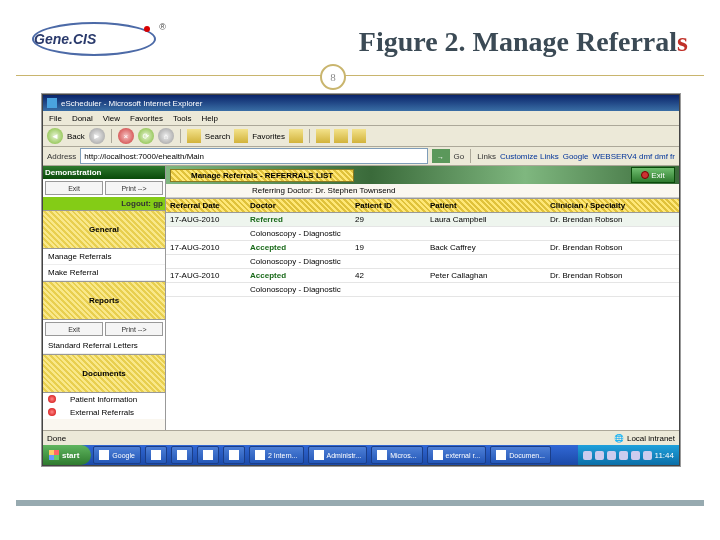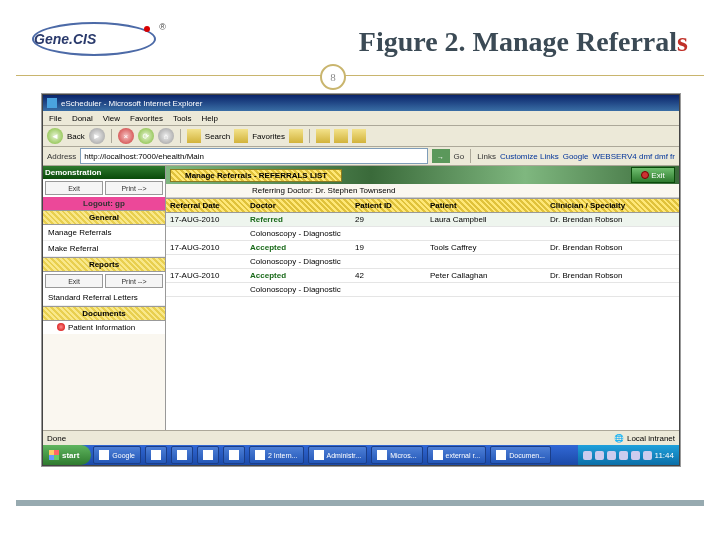"Manage Referrals - REFERRALS LIST" .panel-titlebar .pt-label { padding: 1px 14px -> 1px 20px }
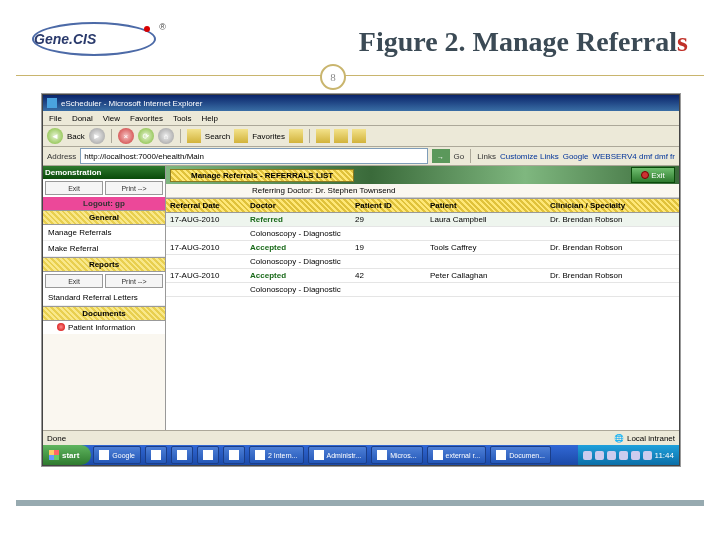"Logout: gp" .sb-user { background: #ec4899 -> #84cc16; text-align: center -> right }
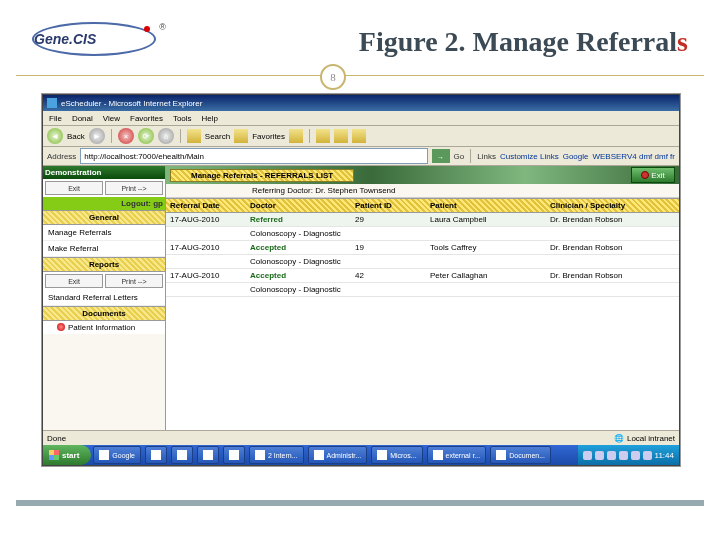"General" .sb-section { padding: 2px -> 14px }
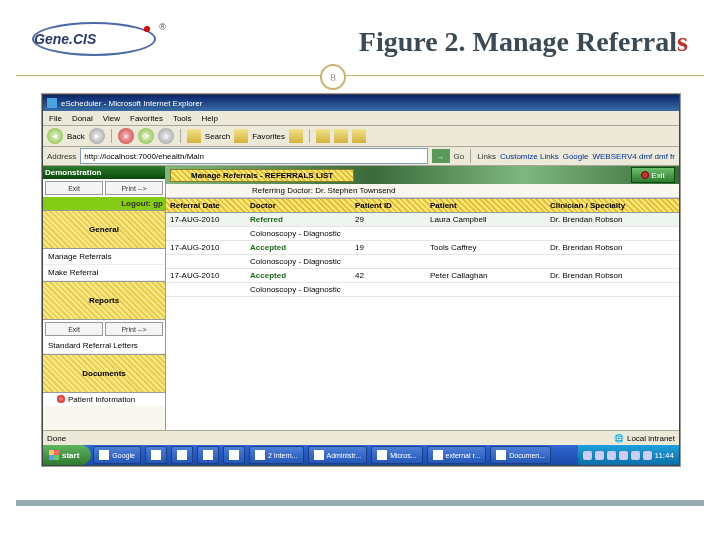"Tools Caffrey" div.c-patient { text: Tools -> Back }
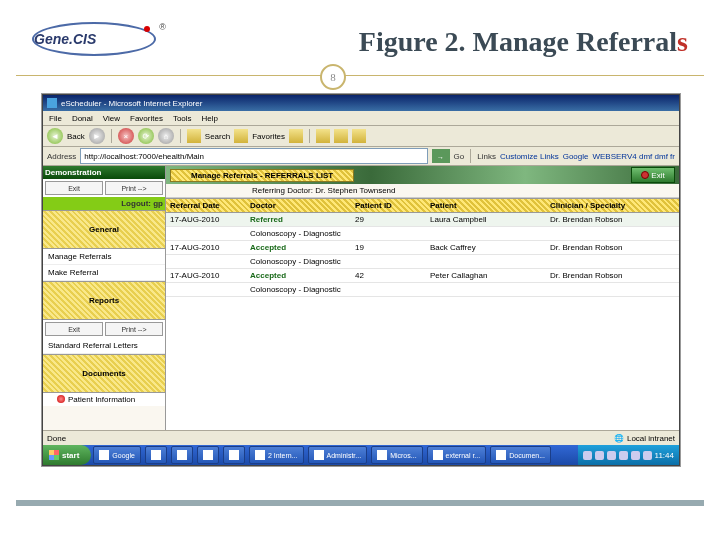"Patient Information" .sb-doc { gap: 3px -> 14px; padding: 2px 14px -> 2px 5px }
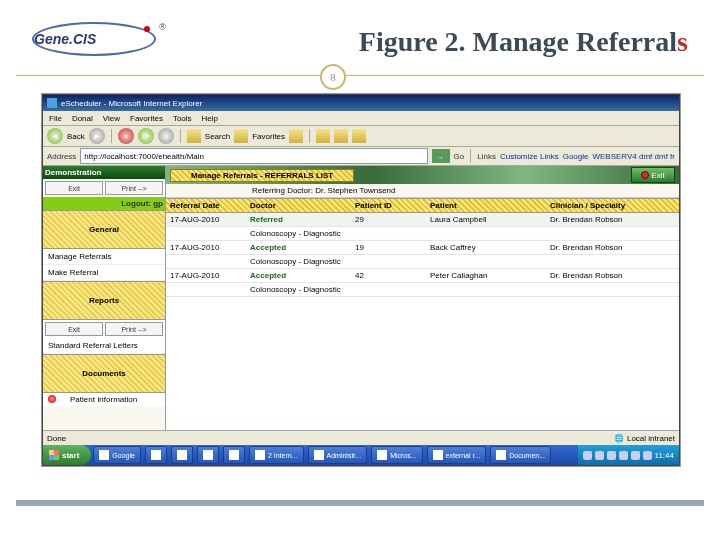"External Referrals" div.sb-doc { html: none -> <div> <span></span> <span>External Referrals</span> </div> }
